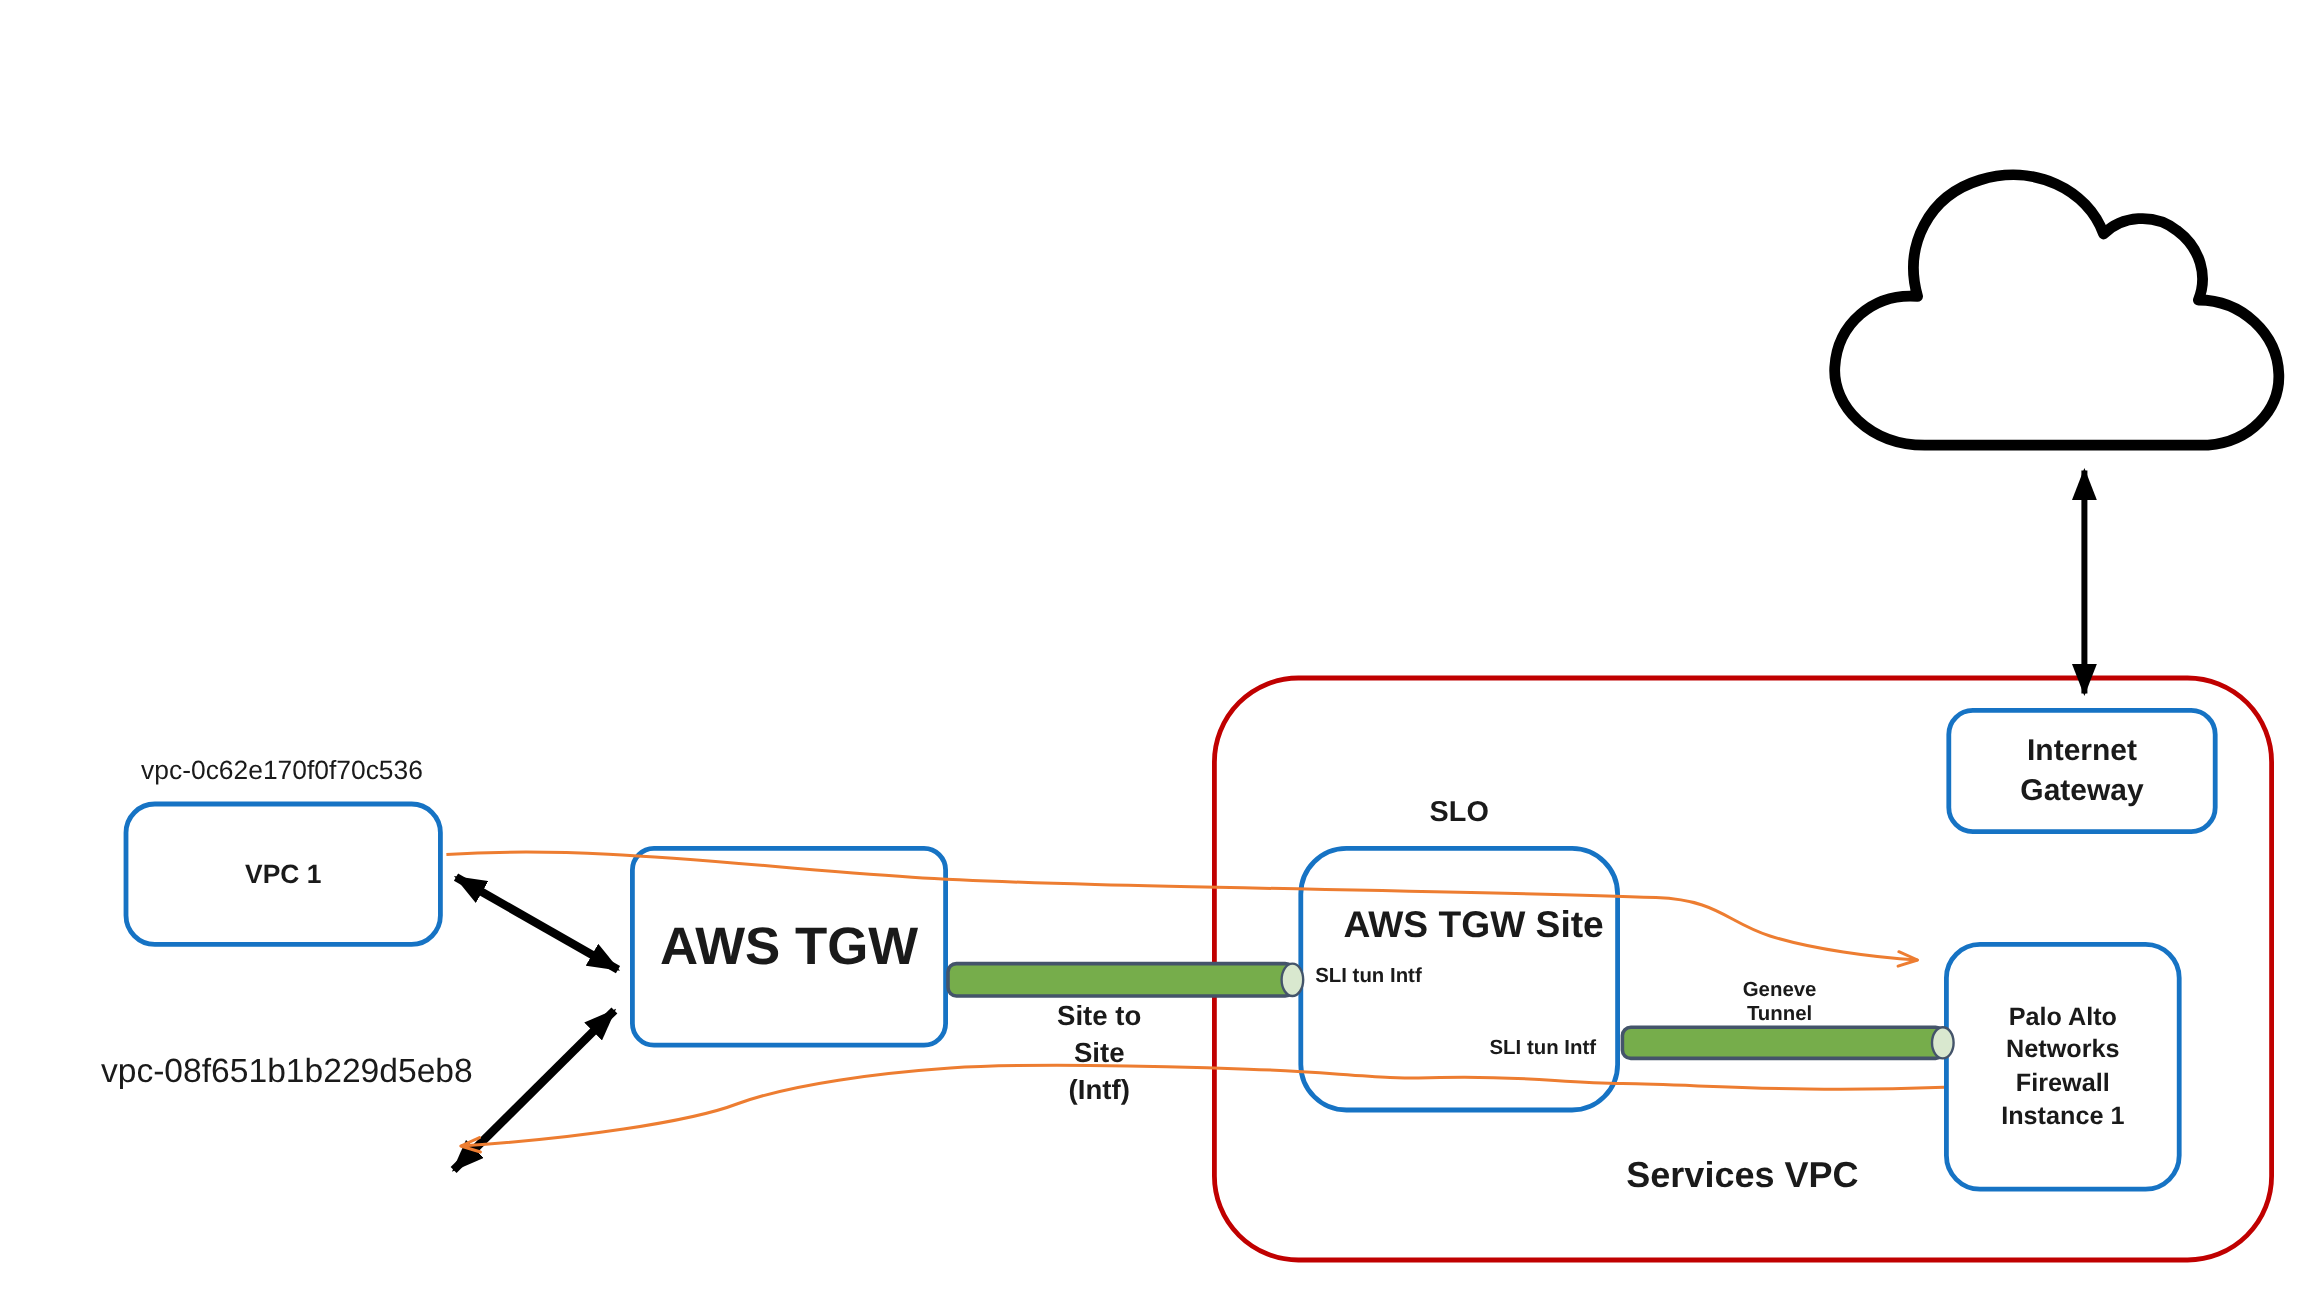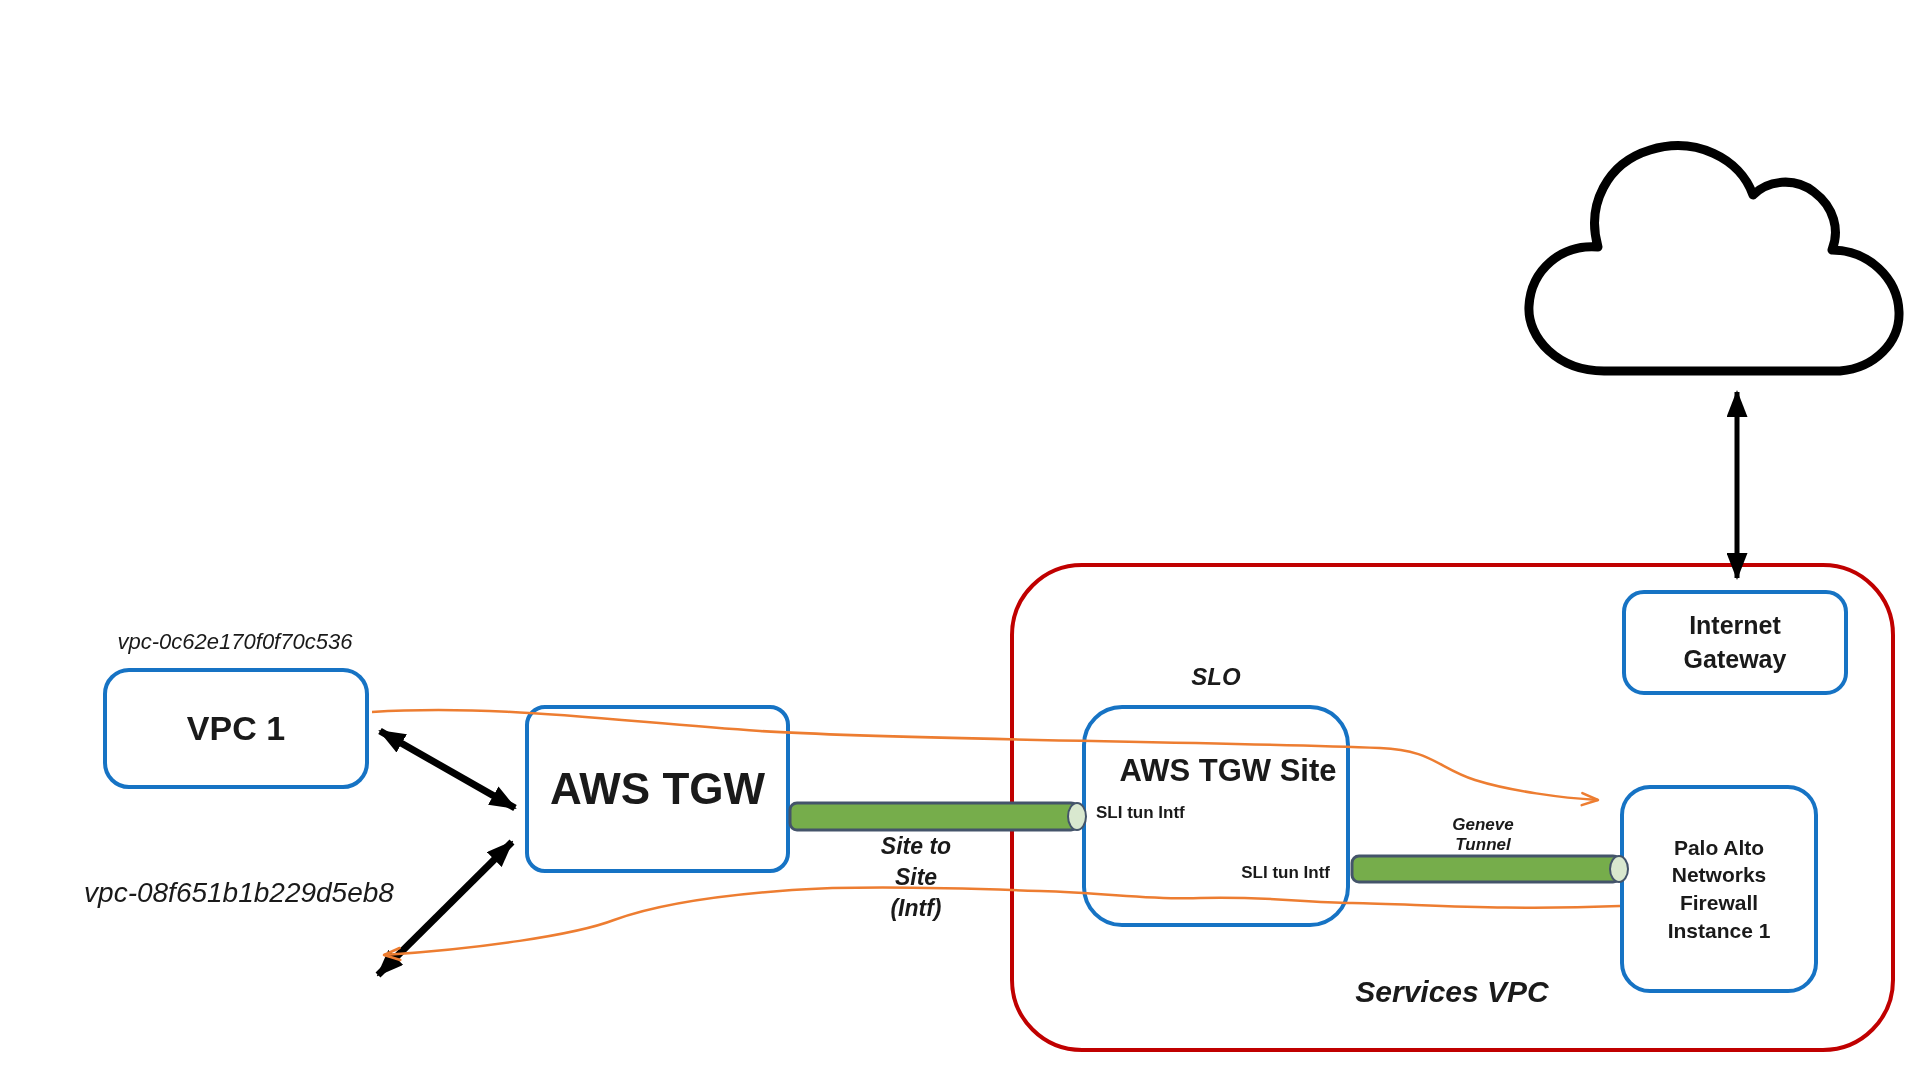"vpc-0c62e170f0f70c536" .label { font-style: italic -> none }
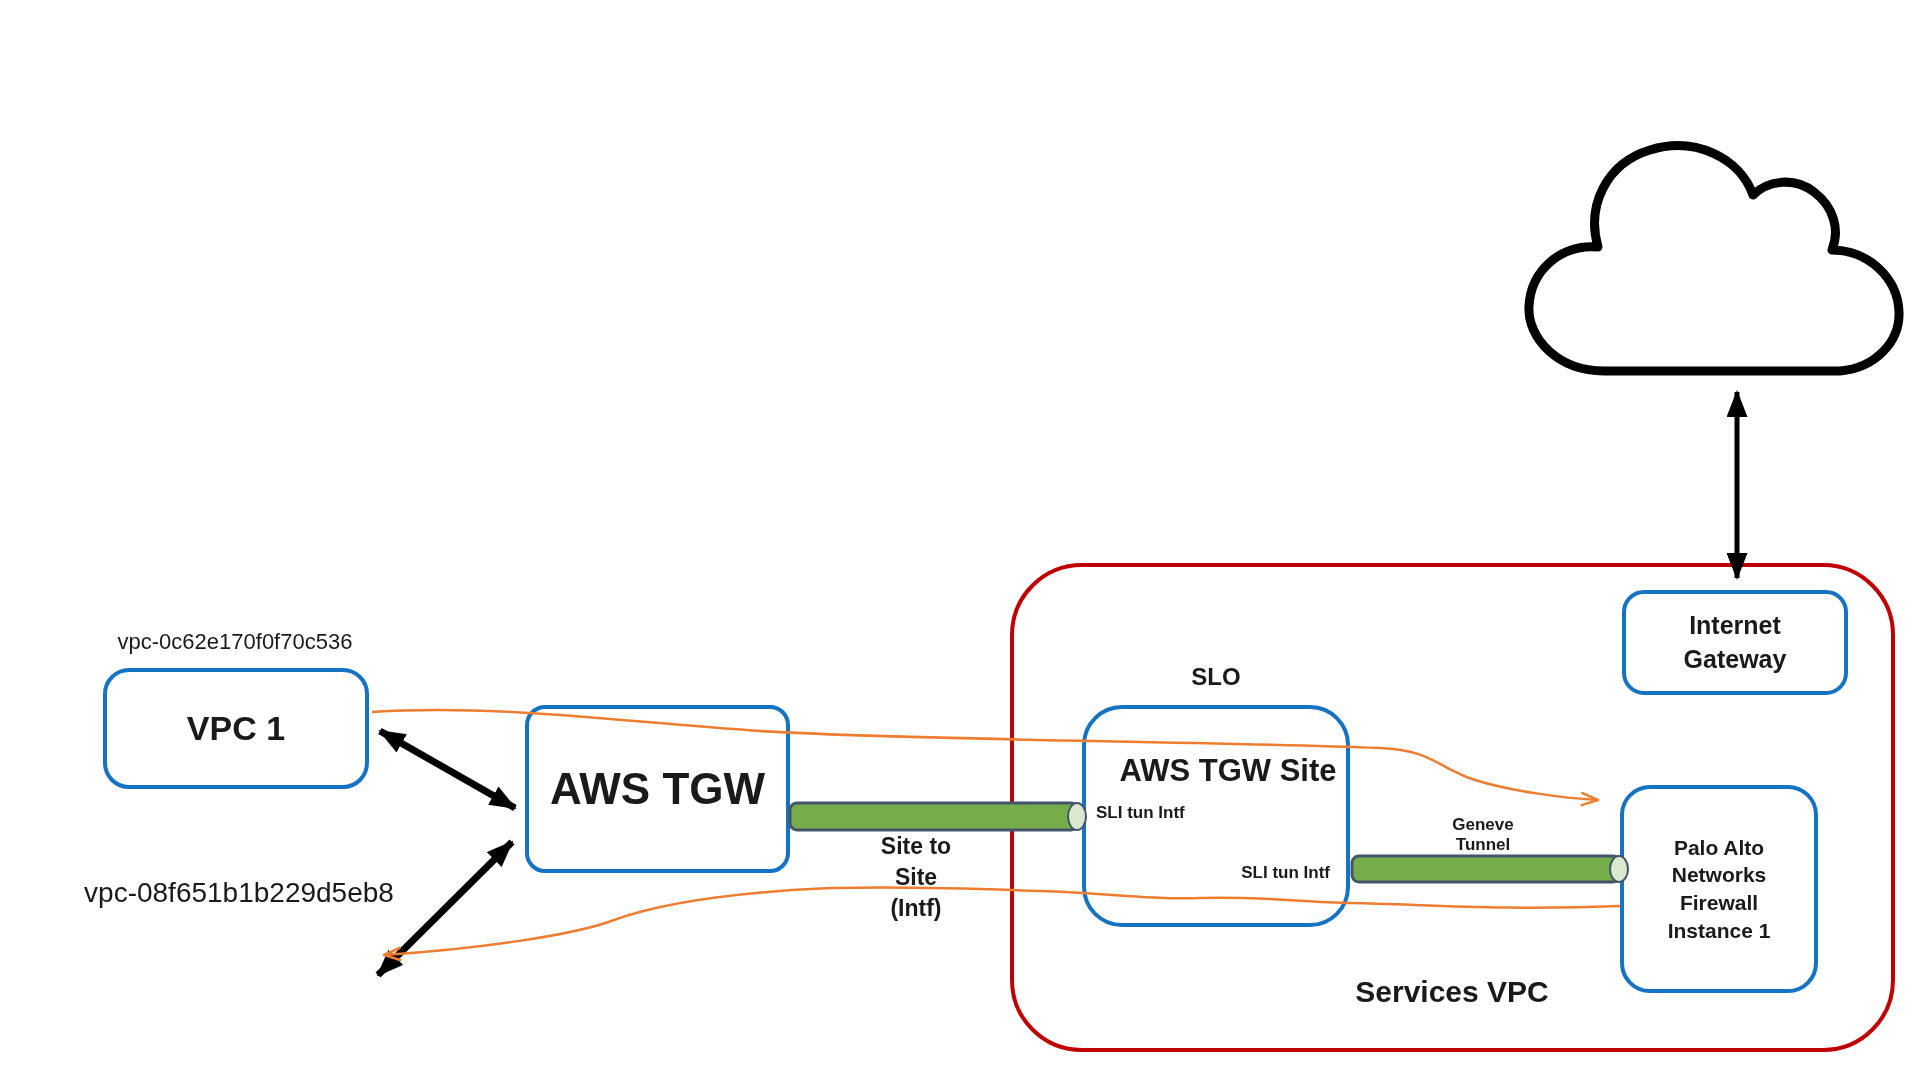"VPC 1" #vpc1-box { font-size: 34px -> 22px }
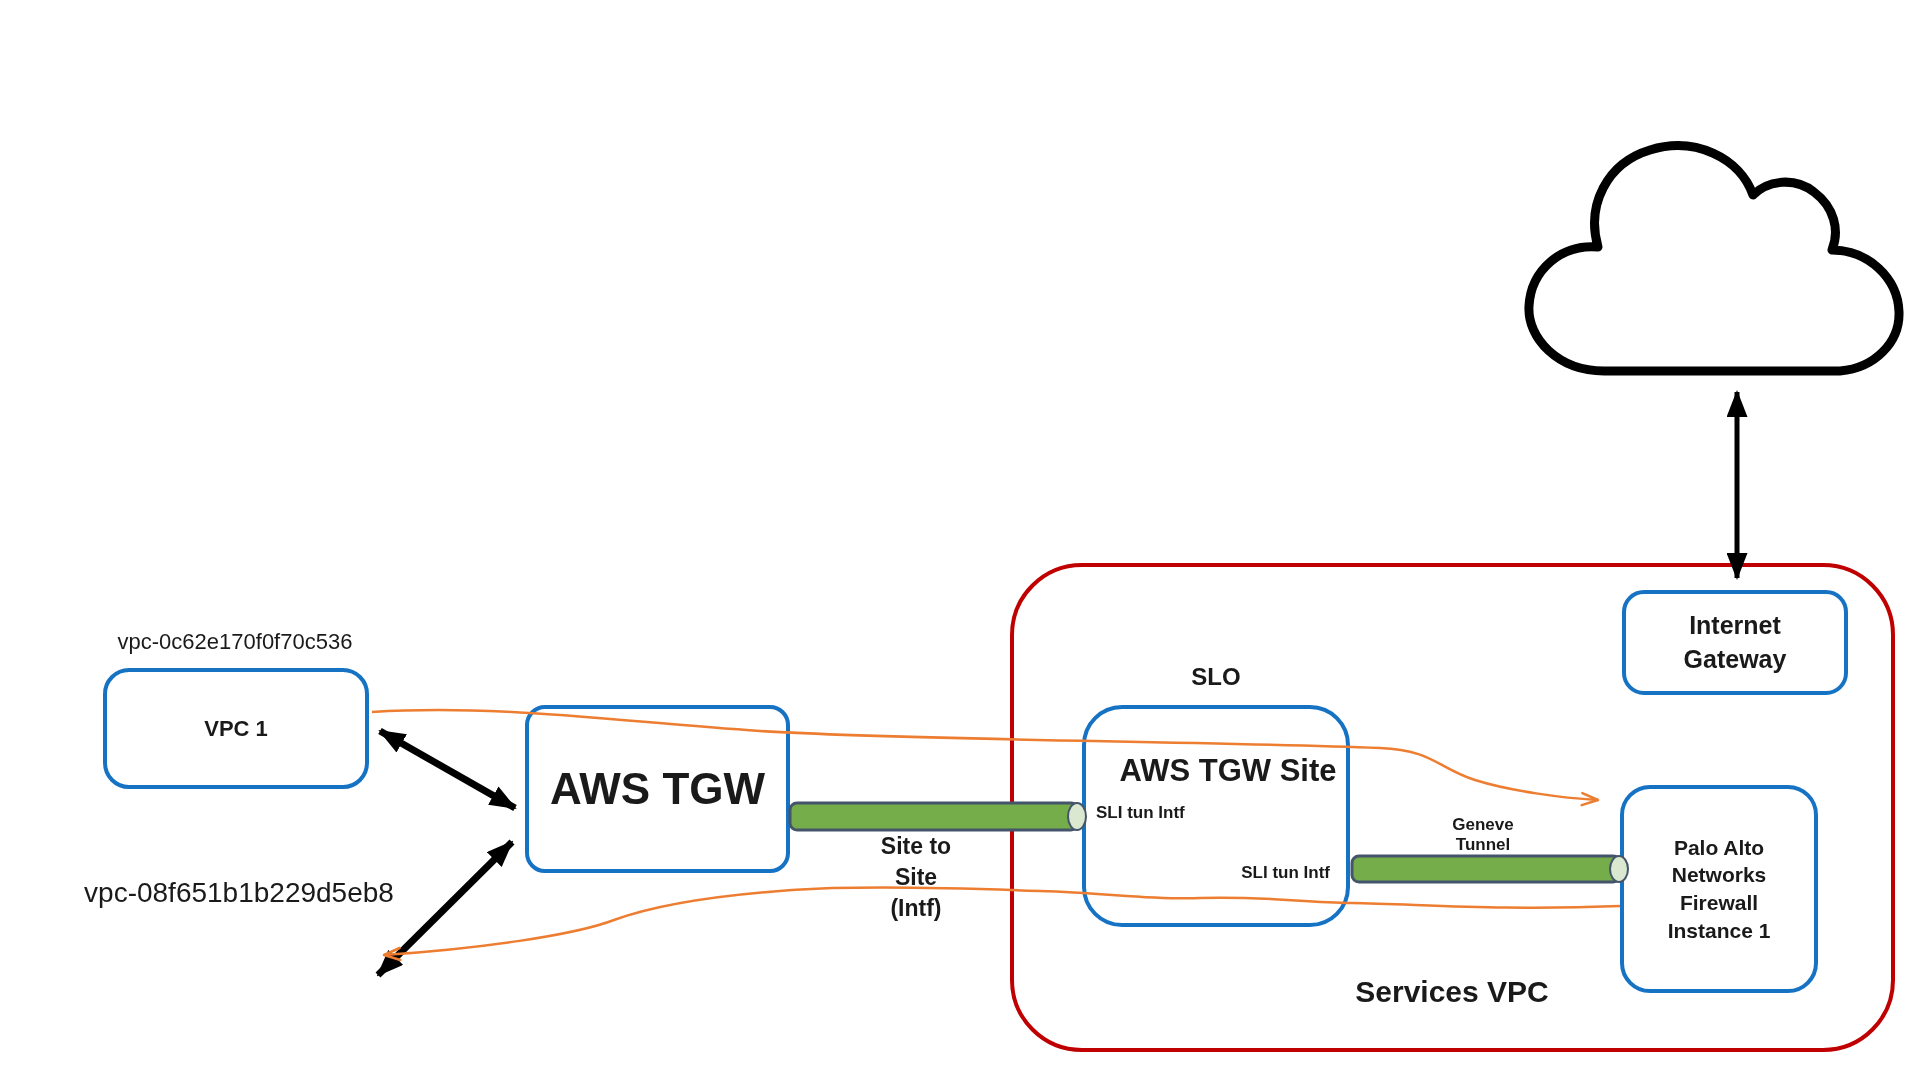"Services VPC" #services-title { margin-top: 12px -> none }
